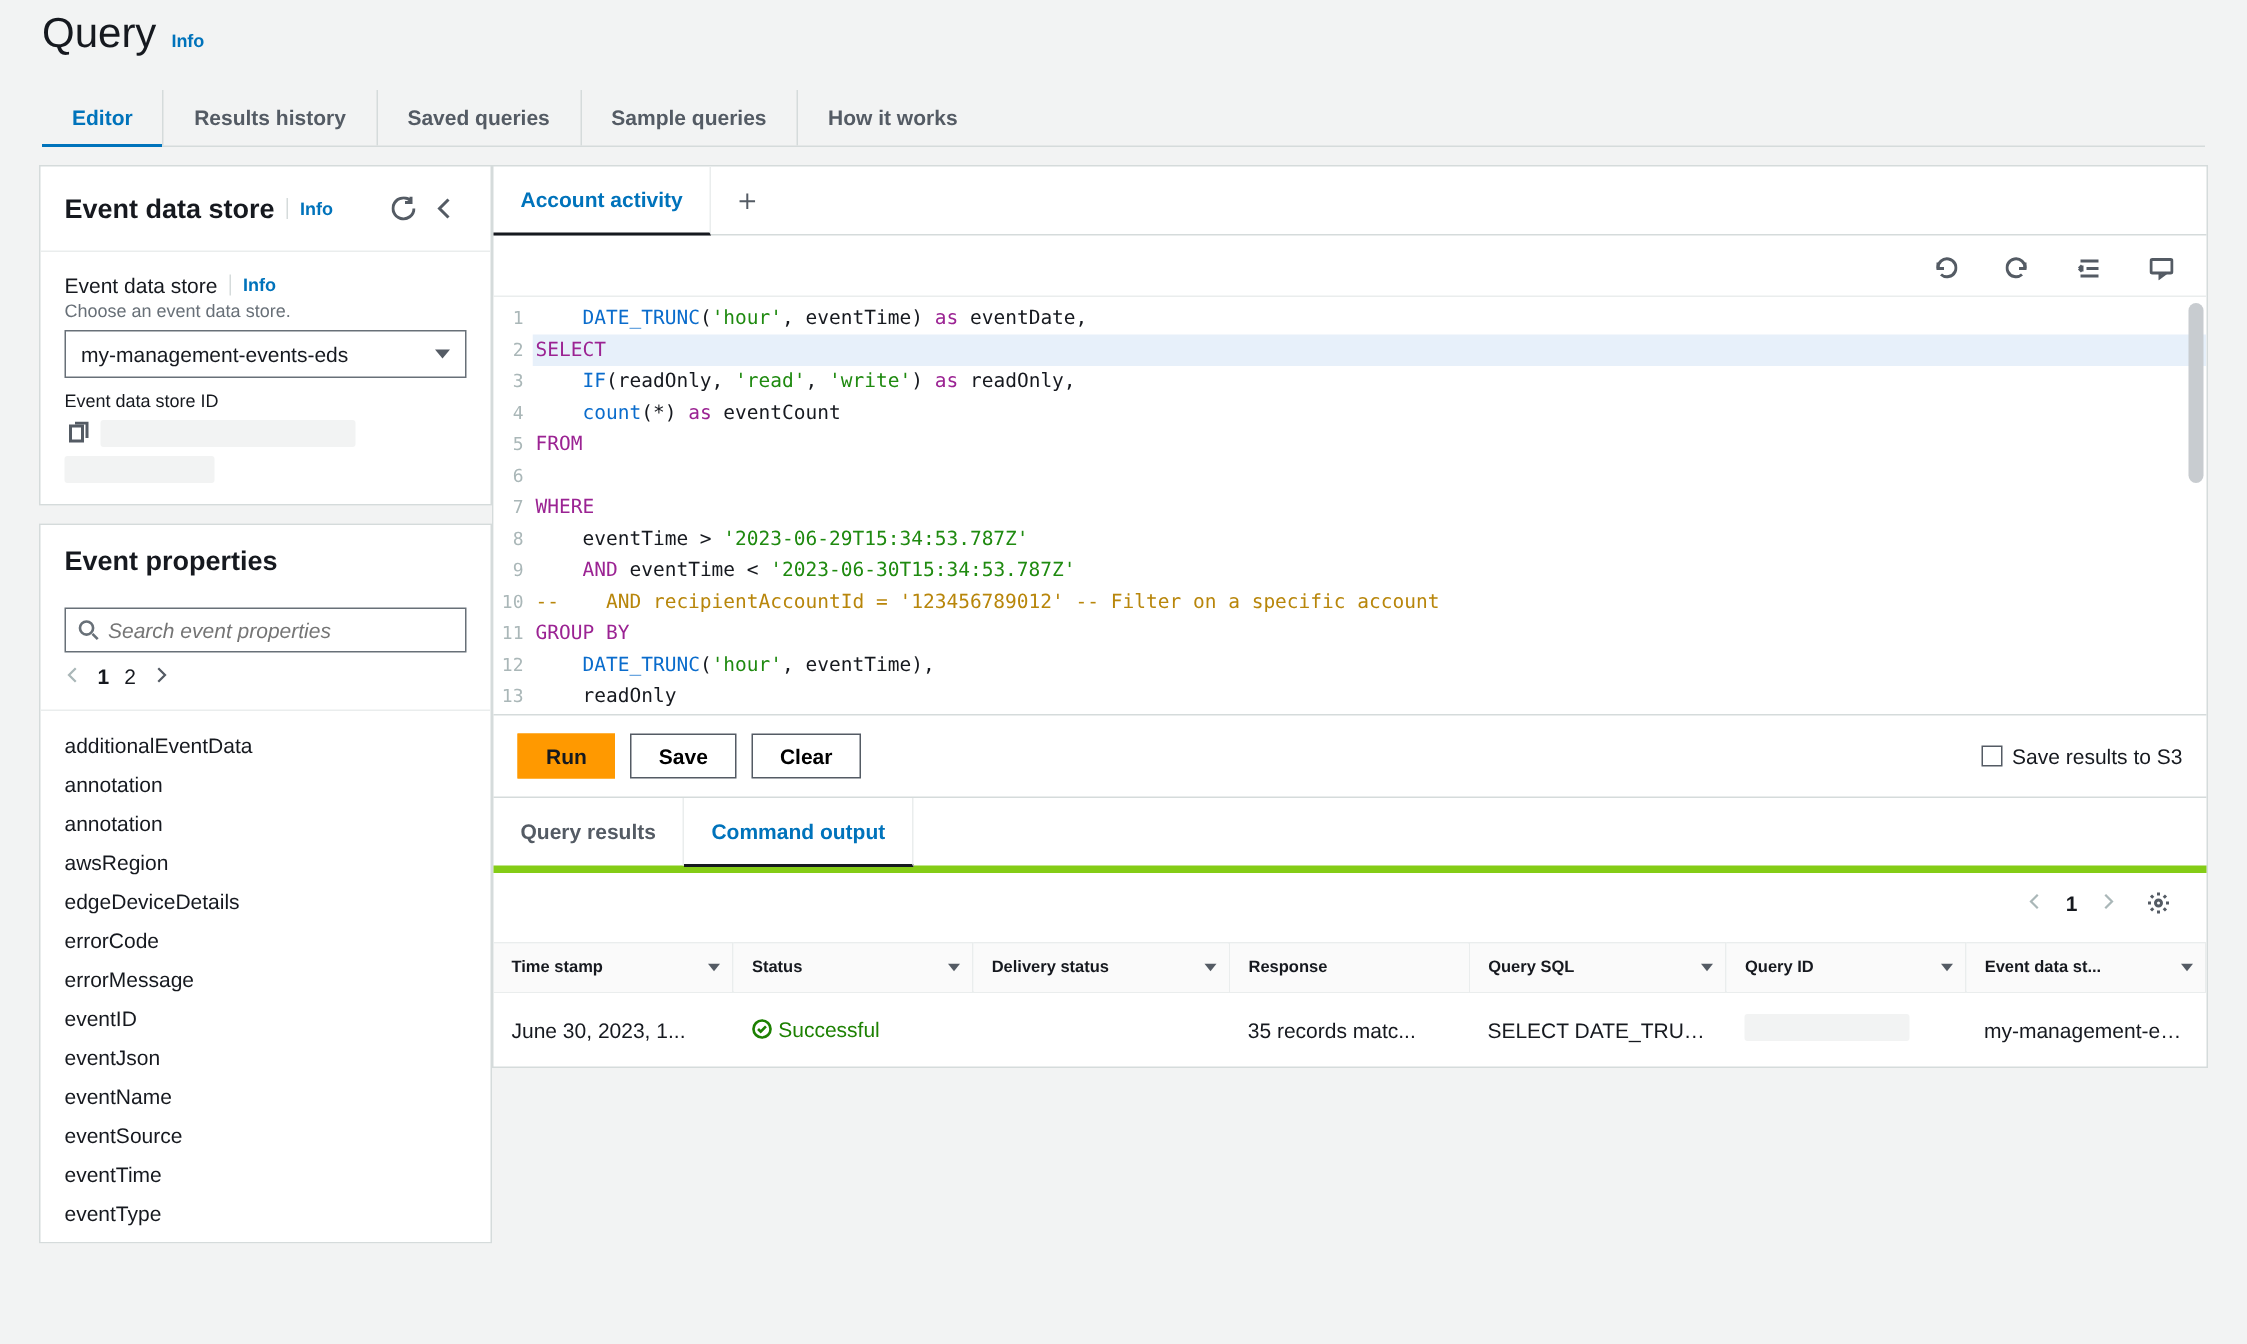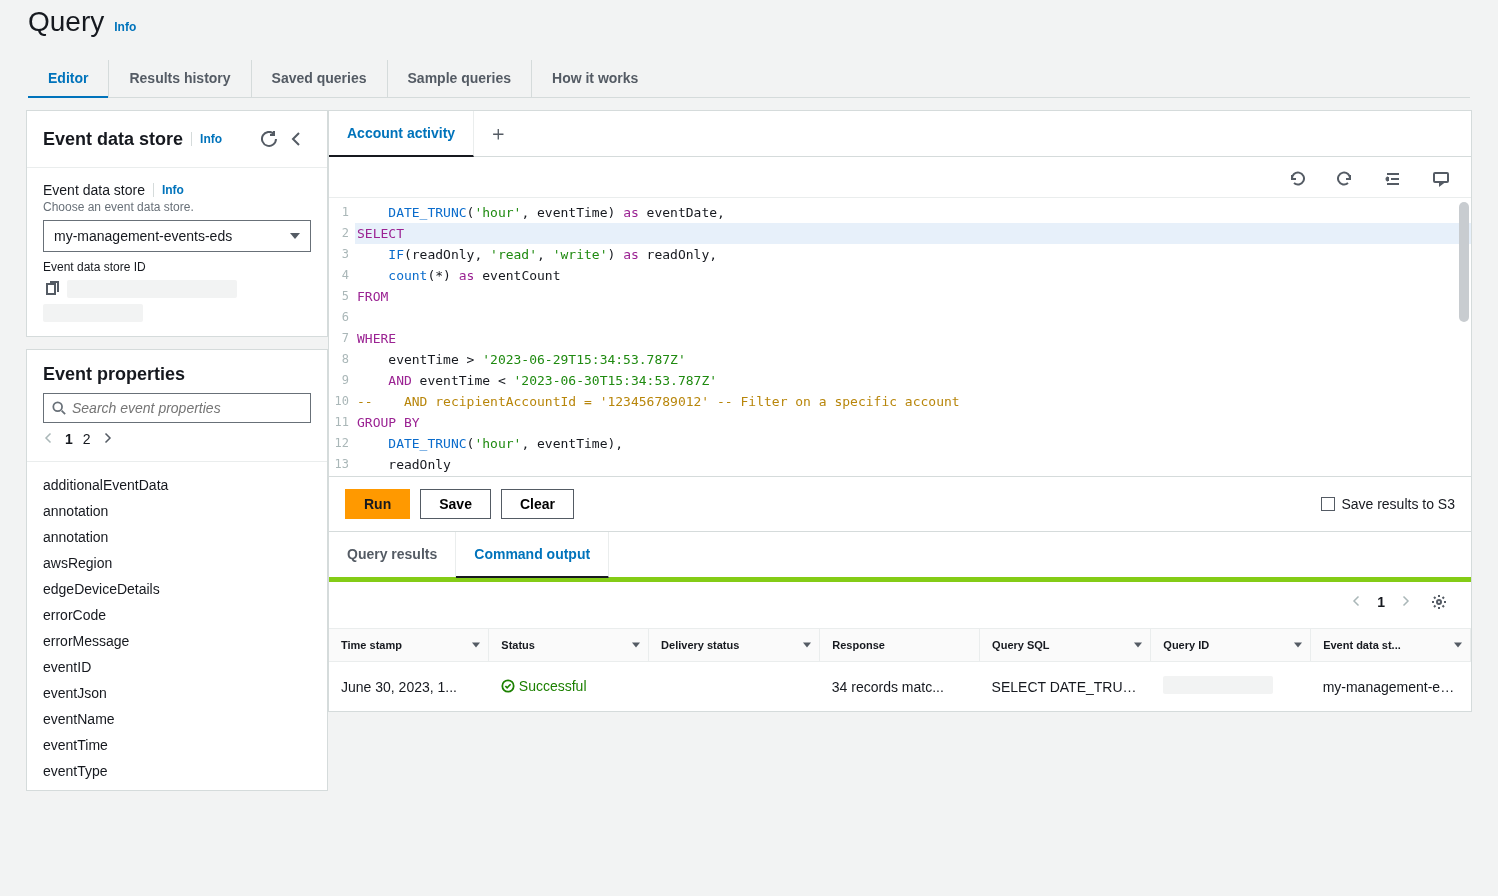"Event properties" h2 { margin-bottom: 8px -> 20px }
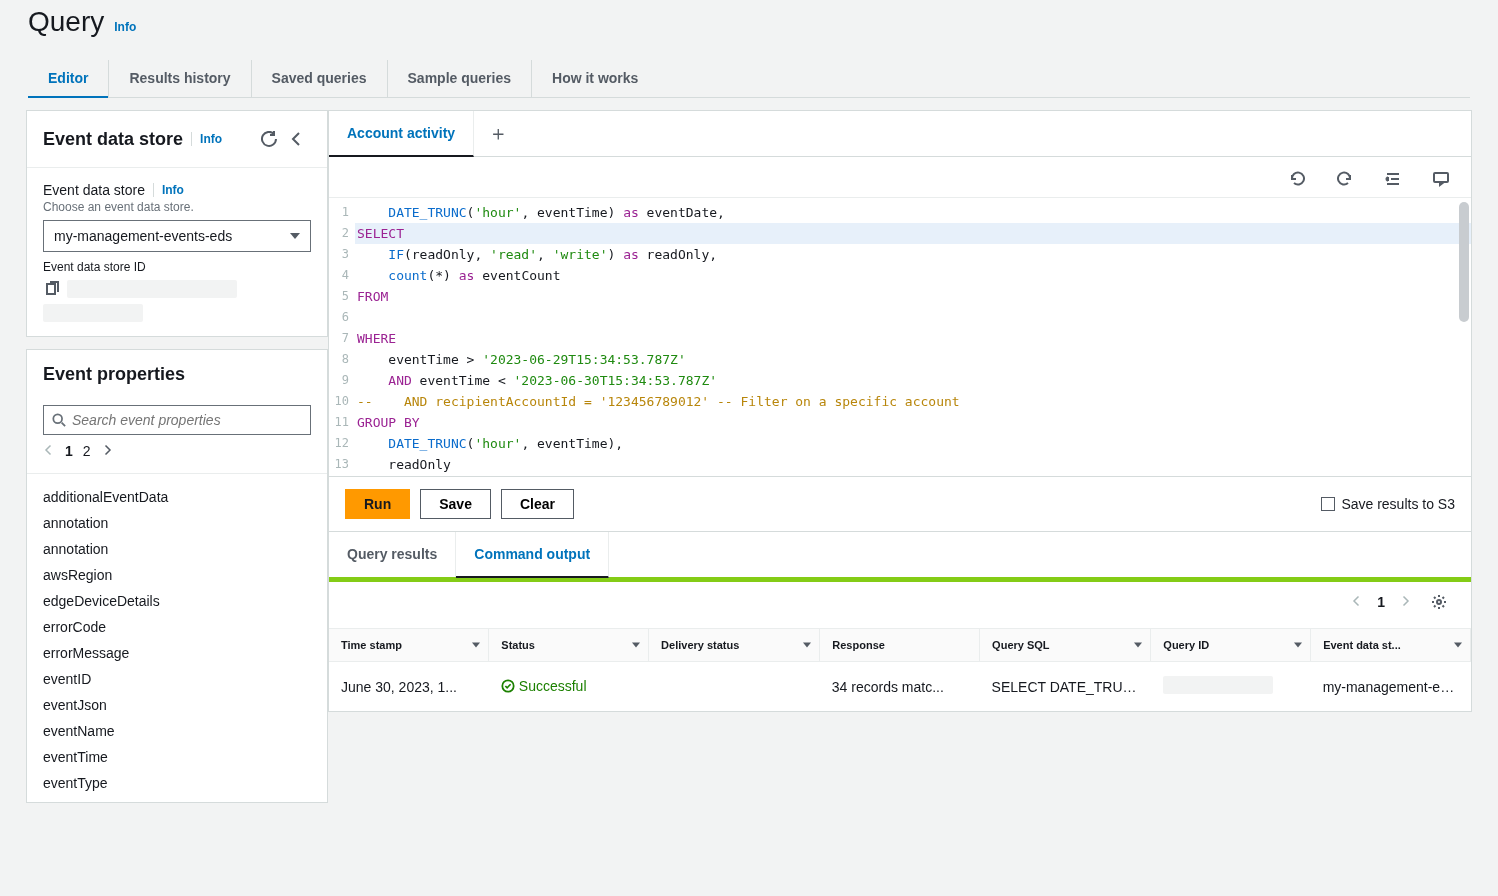"34 records matc..." td { text: 34 -> 35 }
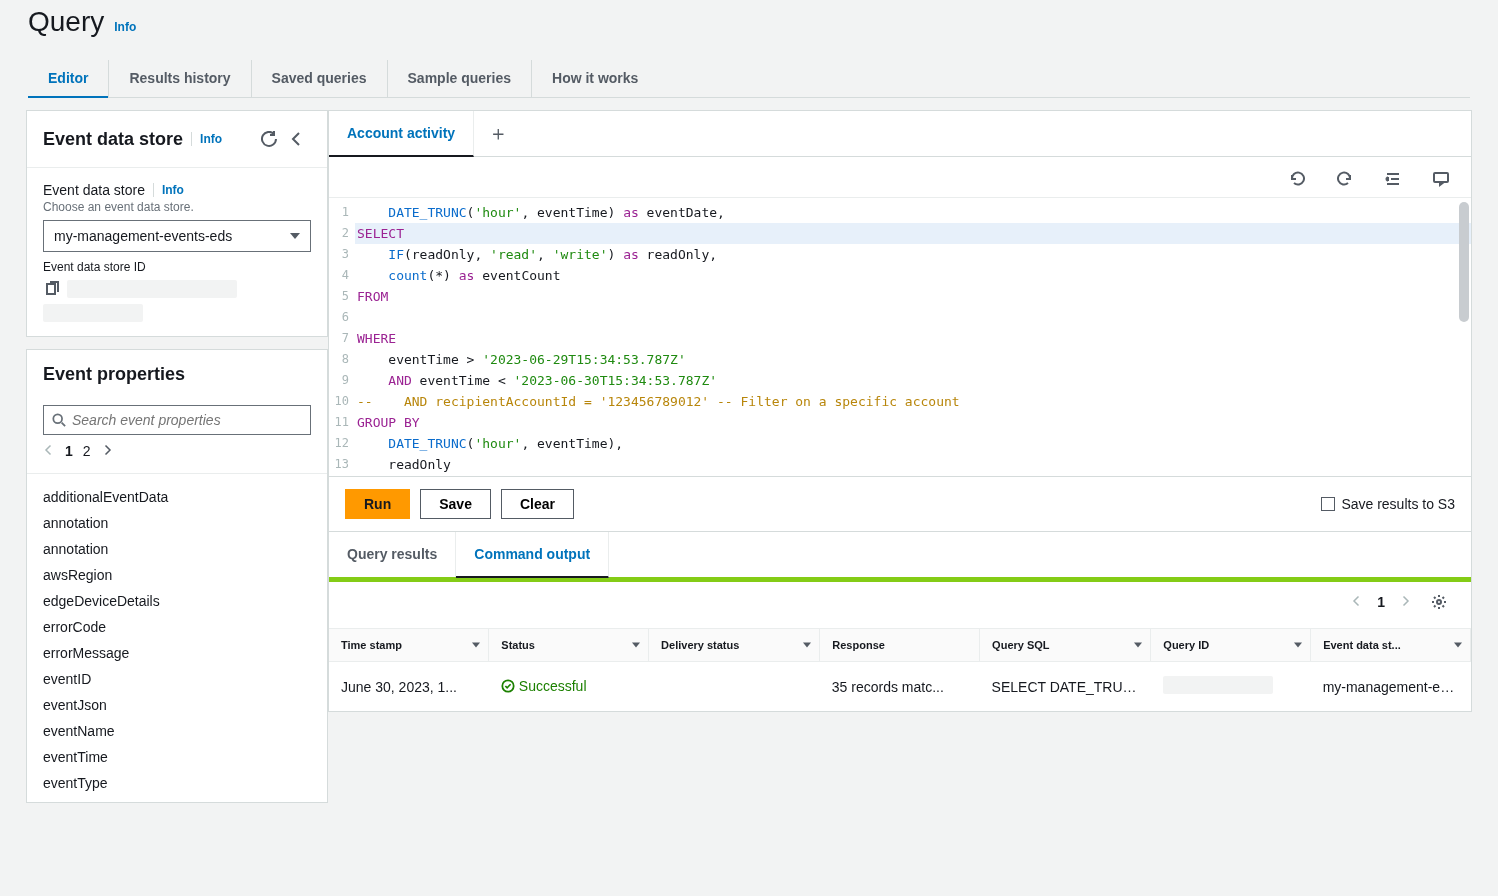"eventSource" div { html: none -> <div>eventSource</div> }
